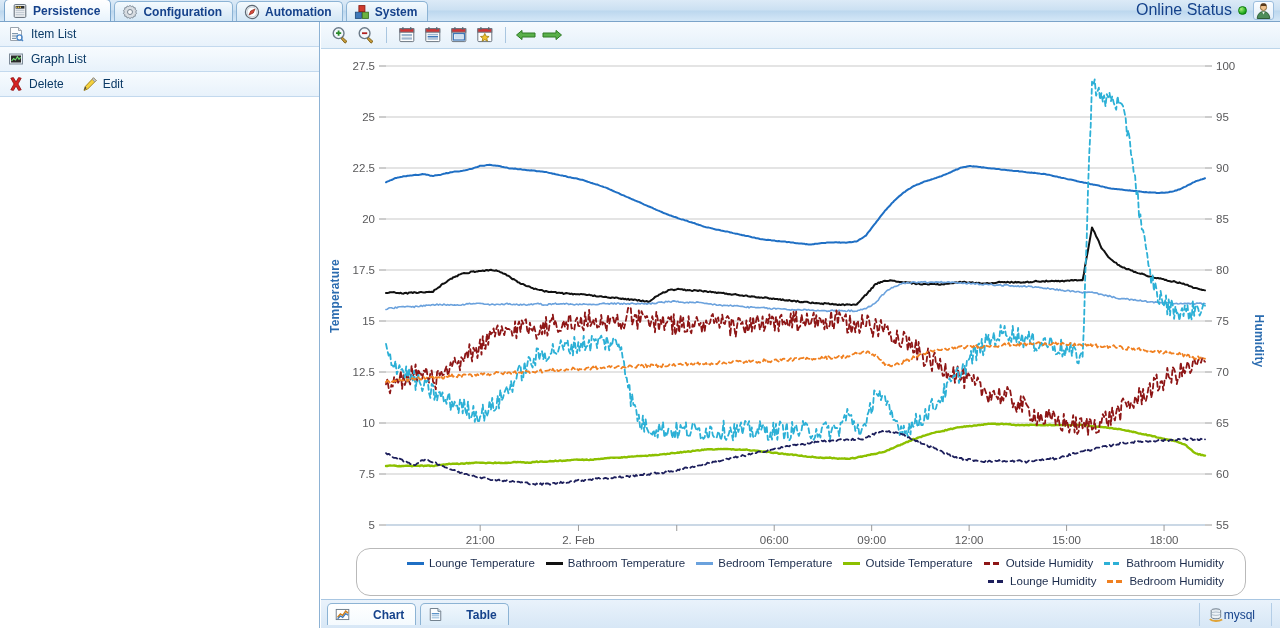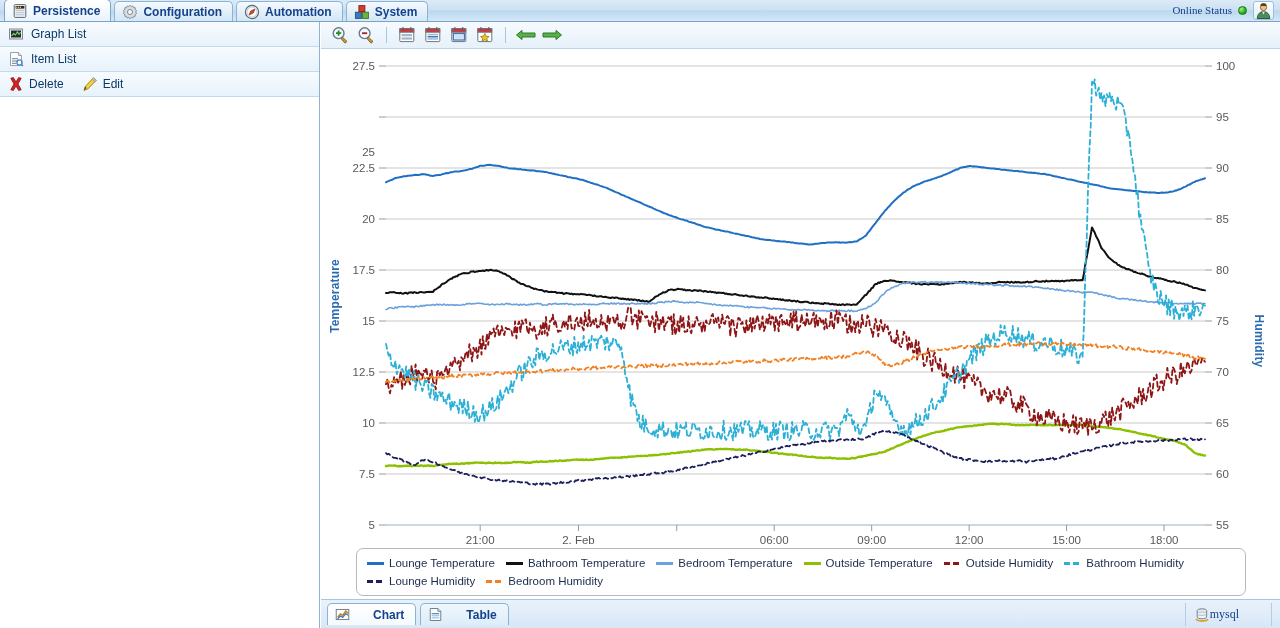"Online Status" .status-area .lbl { font-family: Liberation Serif, serif -> none; font-size: 11px -> 16px }
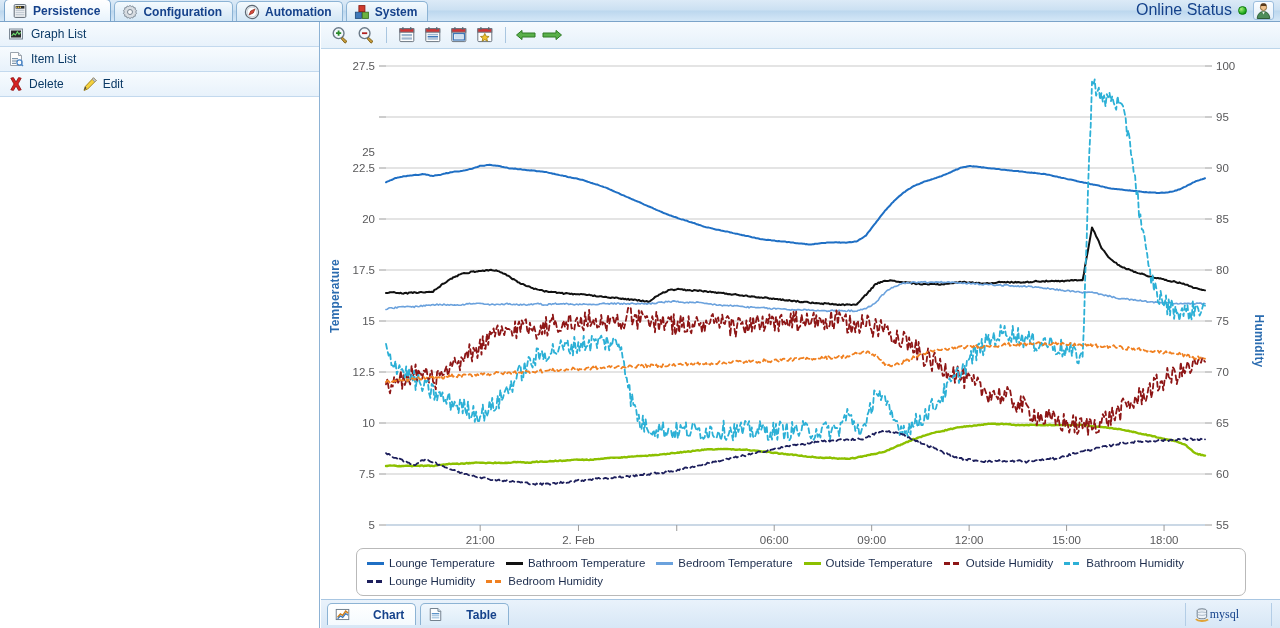"Graph List" div.lp-row { order: before "Item List" -> after "Item List" }
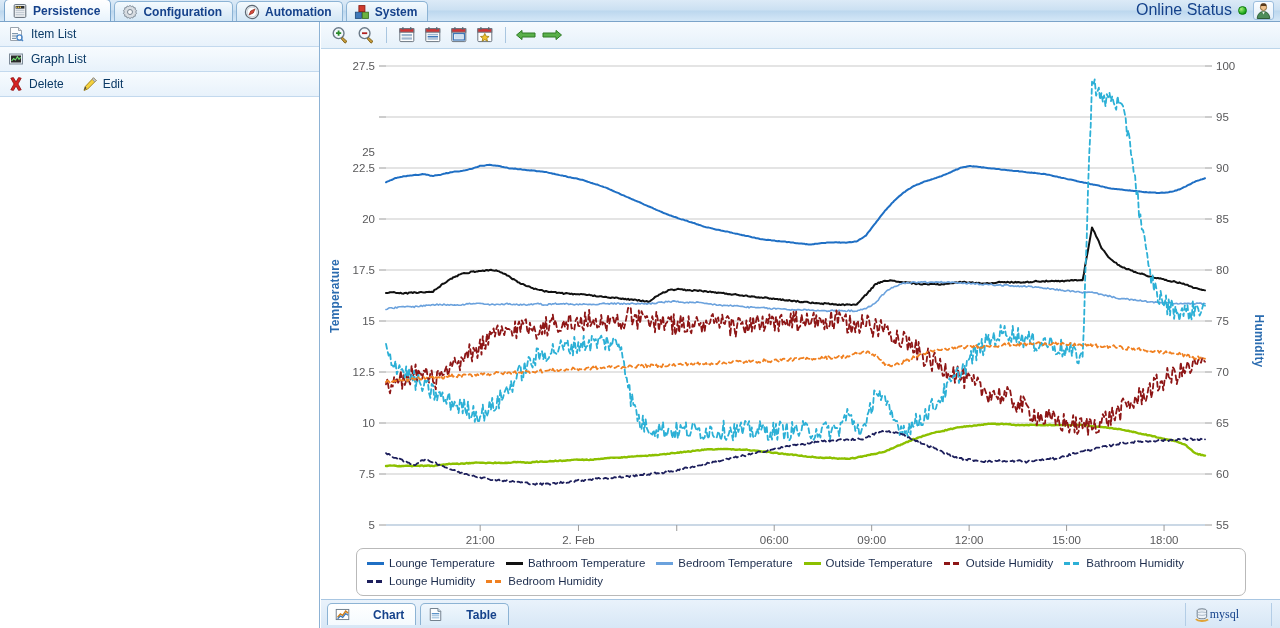"25" div.tick-lbl { margin-top: 35px -> none }
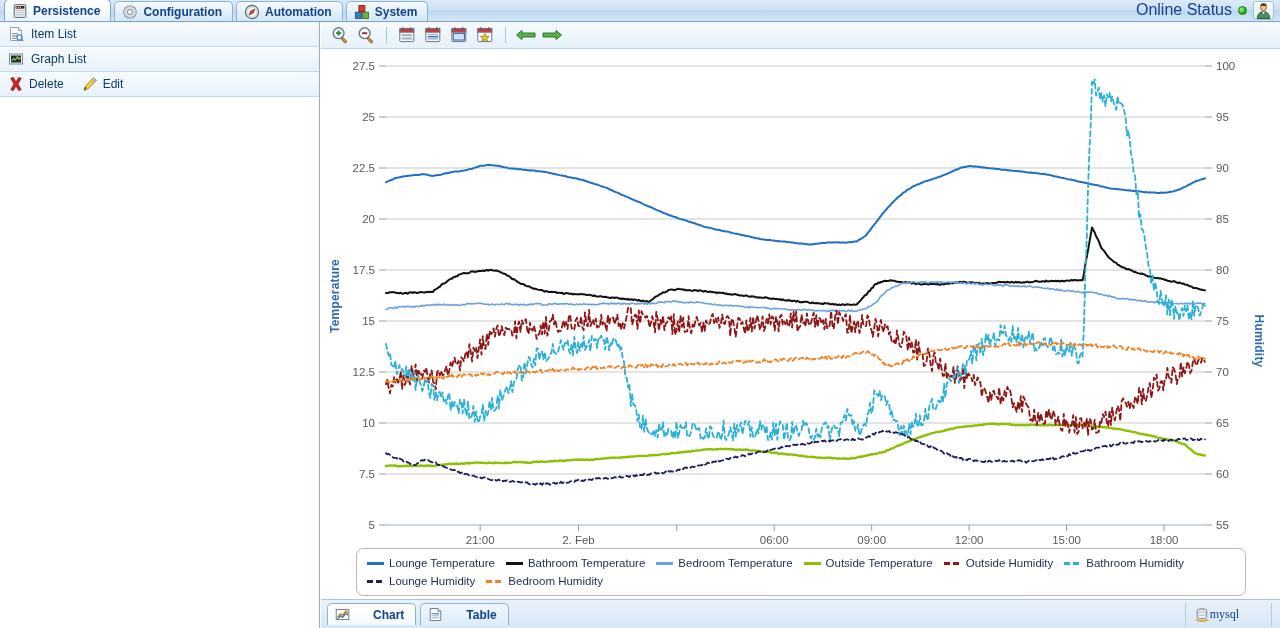"Lounge Temperature" .legendbox { border-radius: 7px -> 14px; text-align: none -> right }
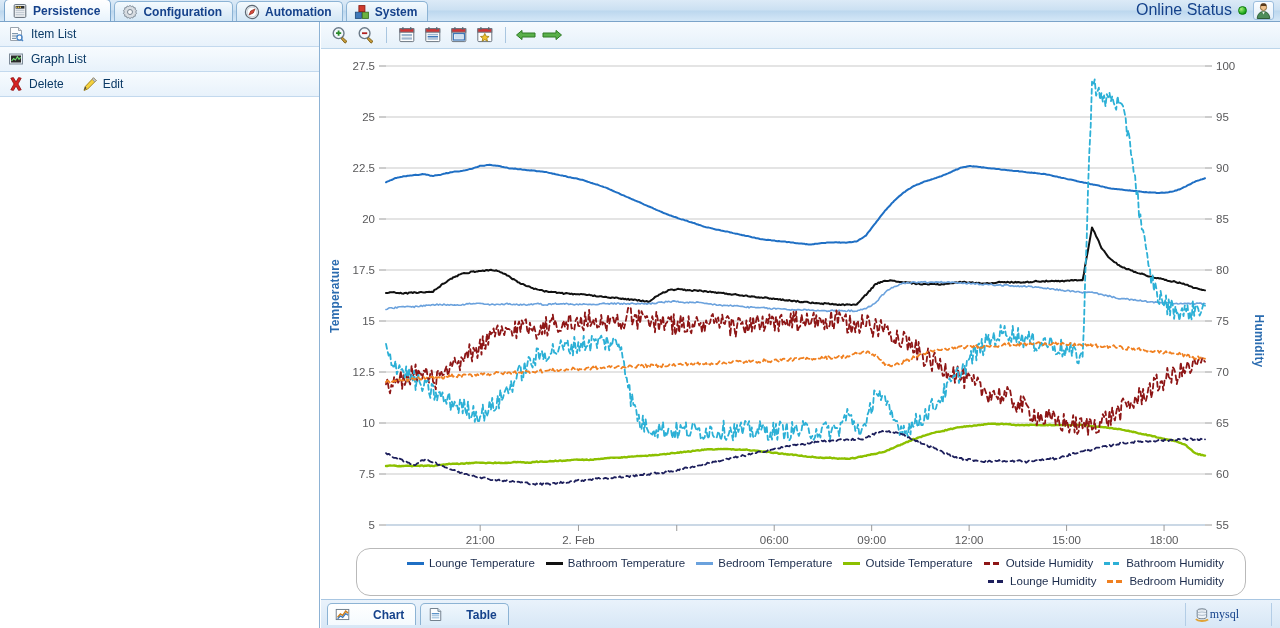"mysql" .dbstat { font-family: Liberation Serif, serif -> none; padding: 0 32px 0 8px -> 0 16px 0 8px }
